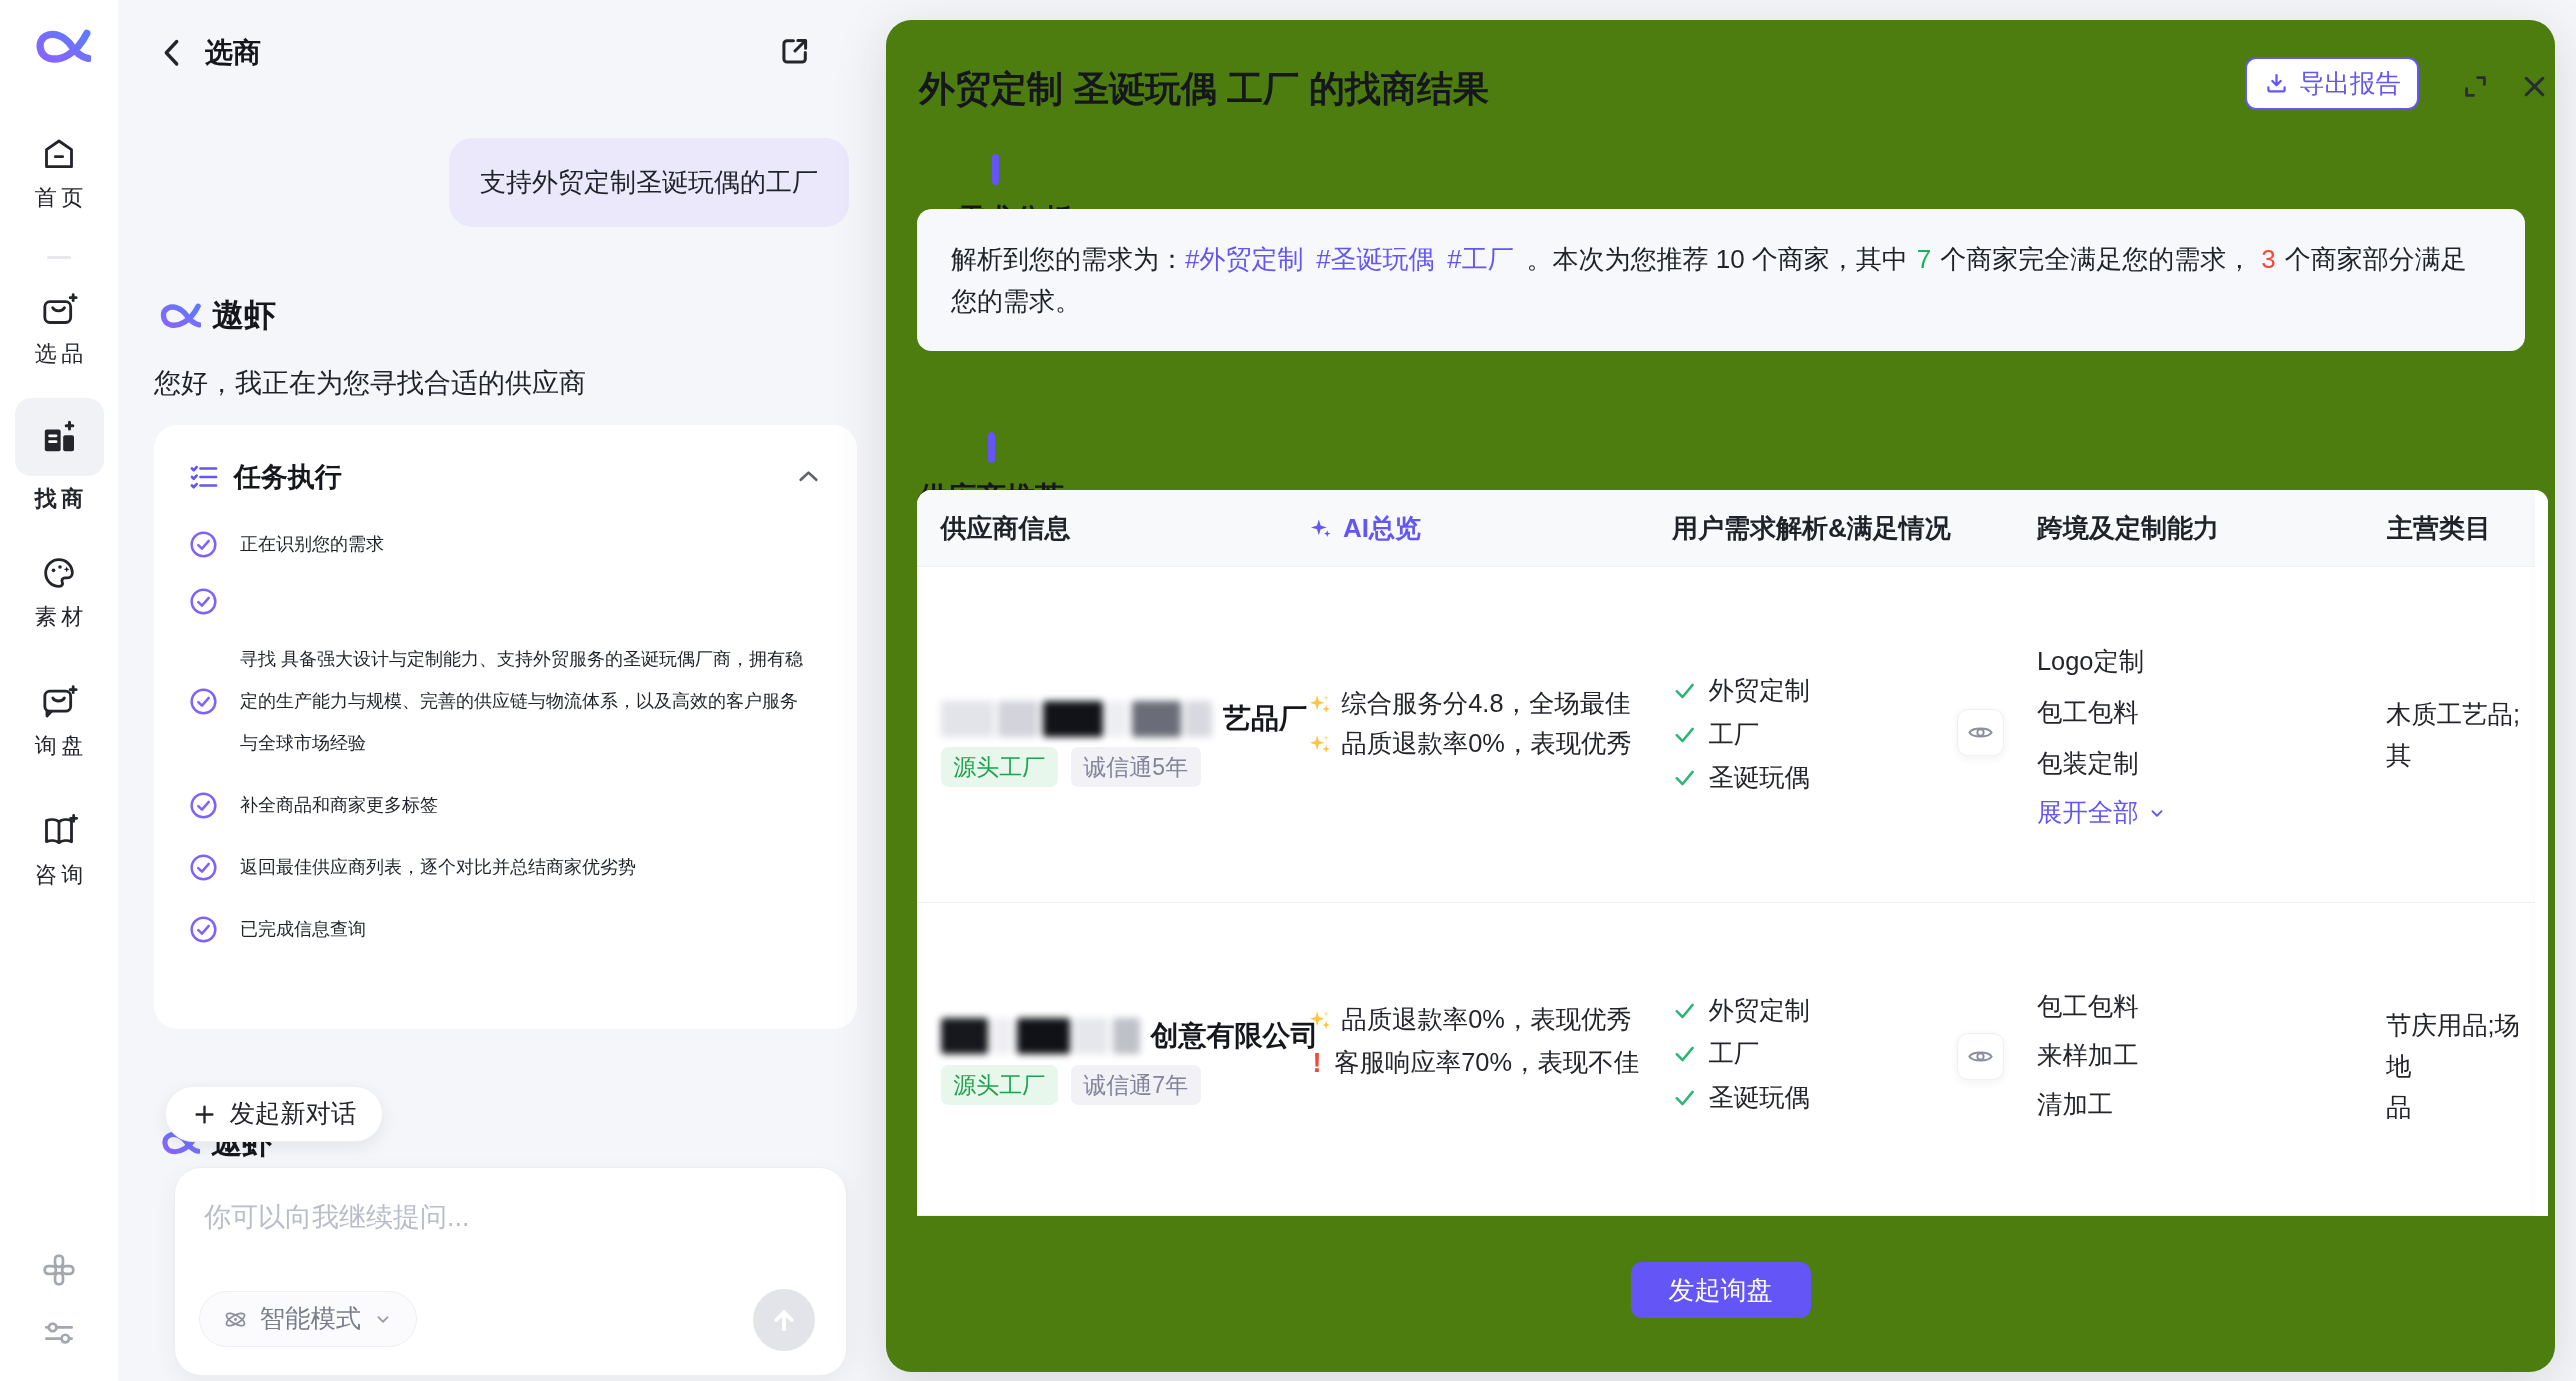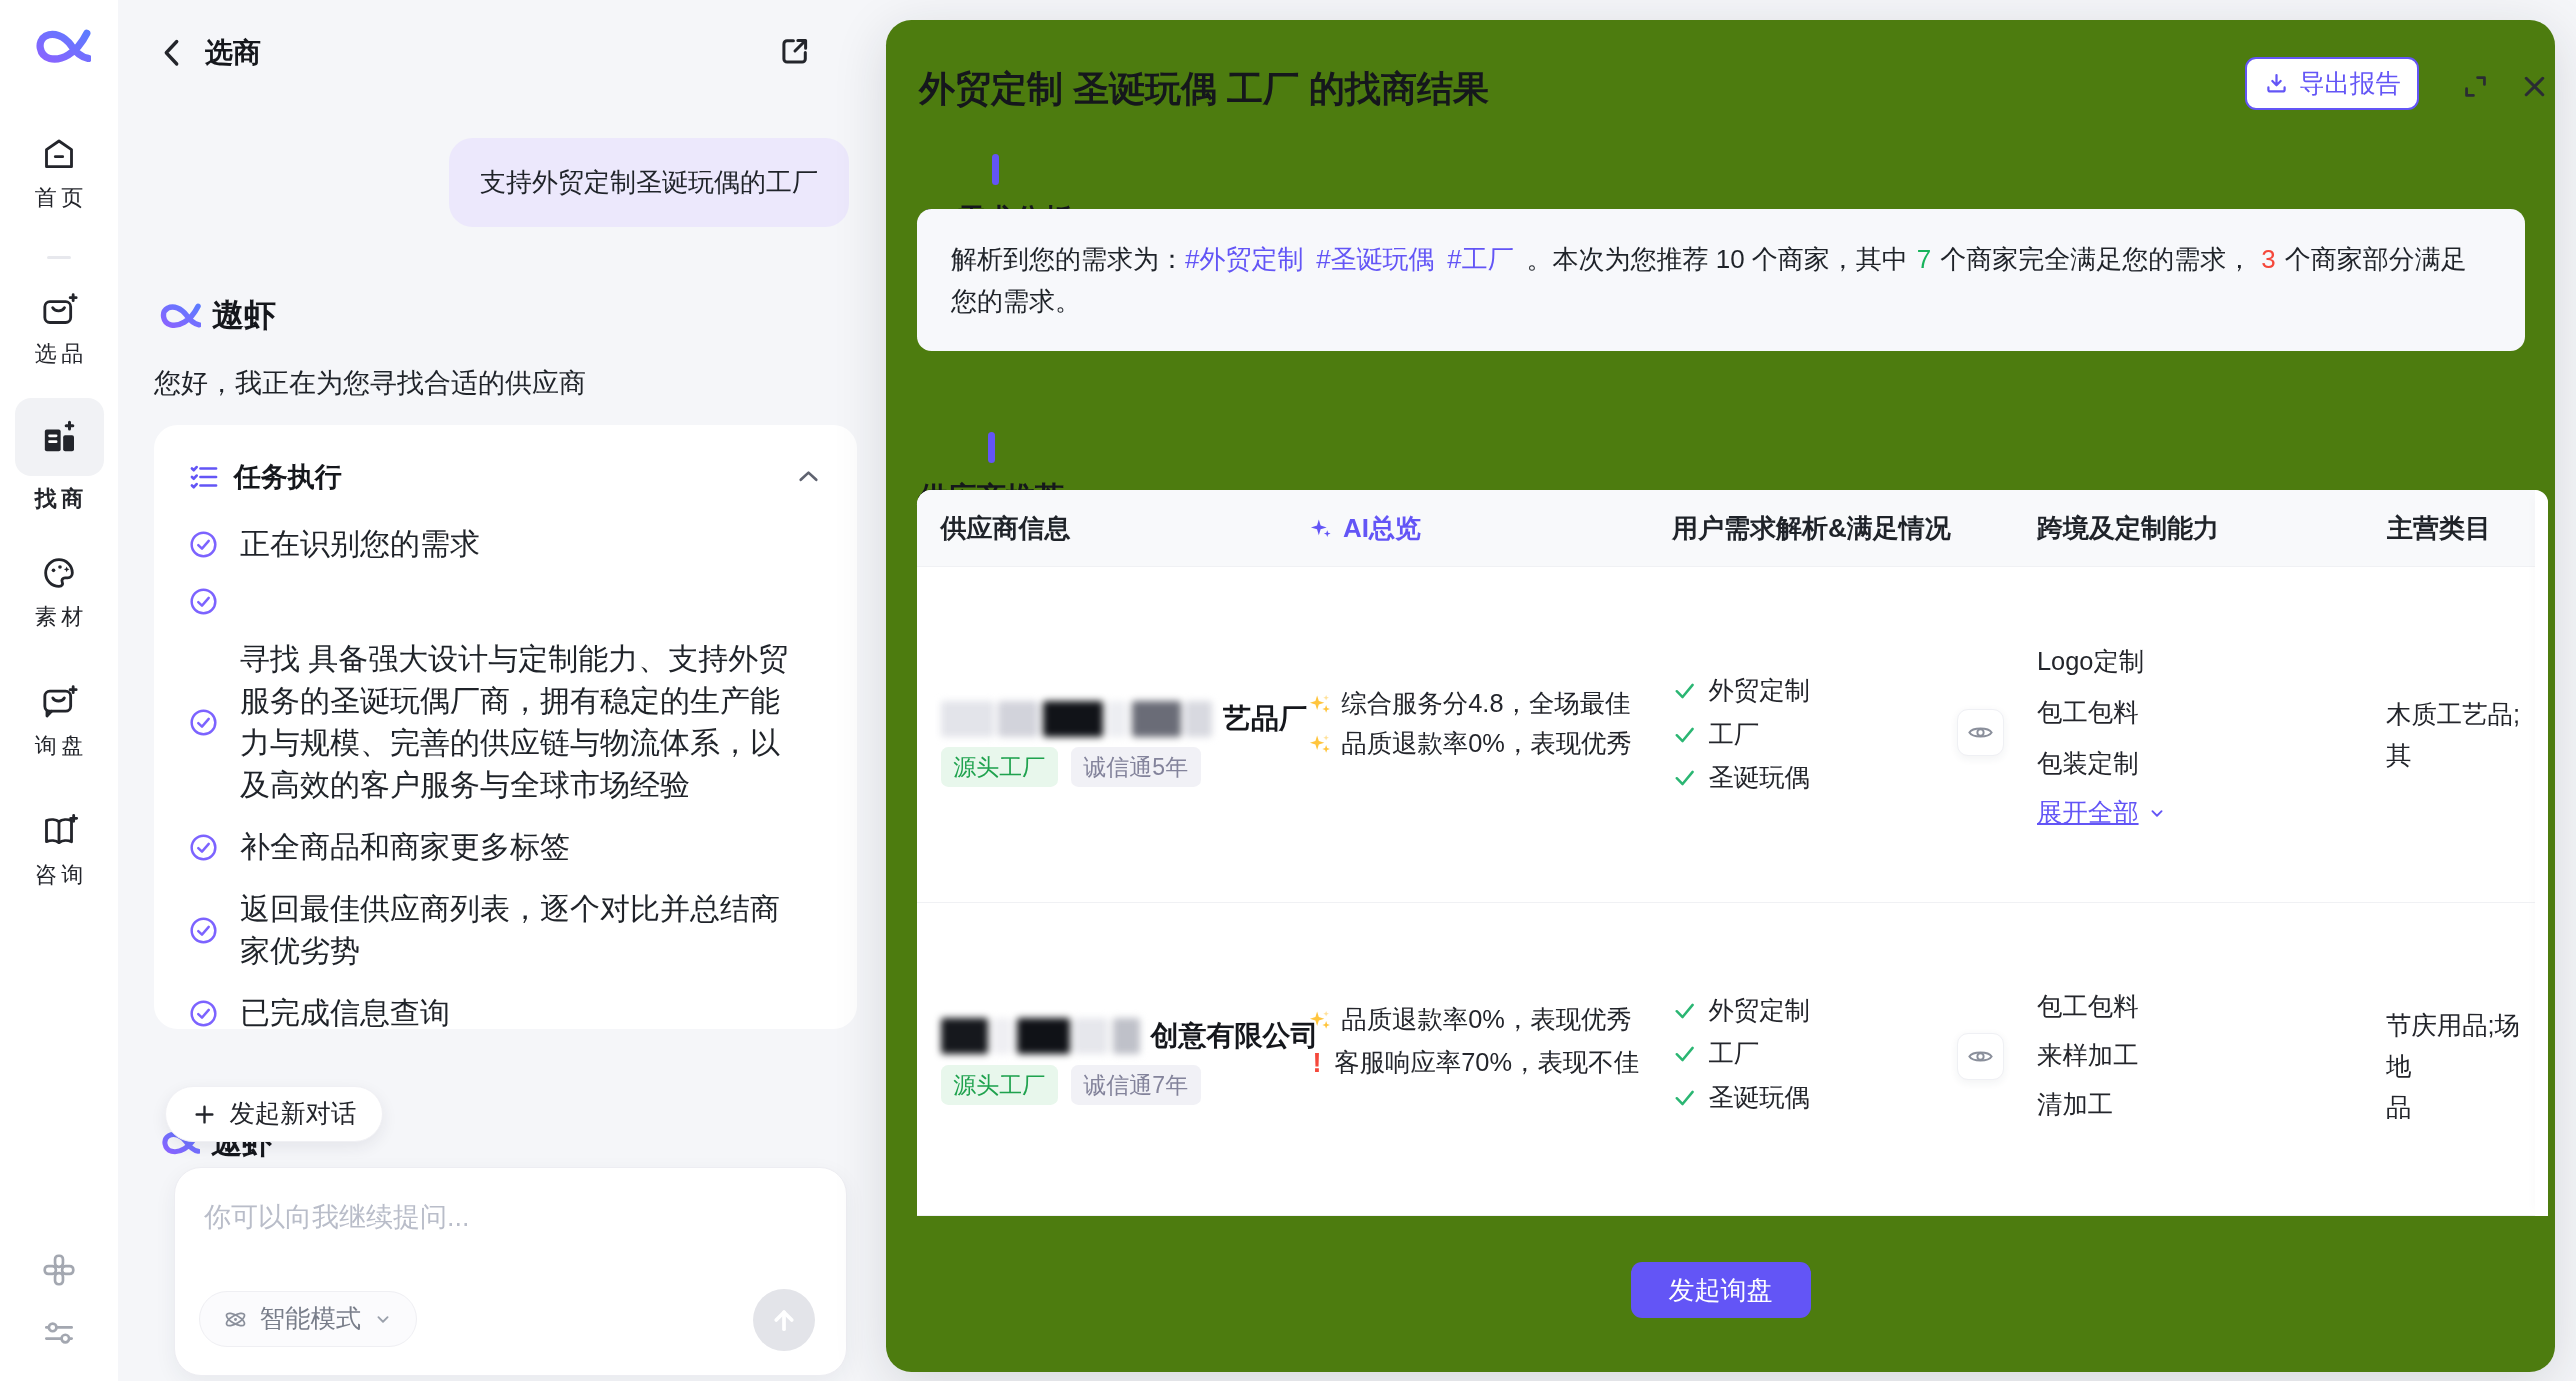"正在识别您的需求" .task-item .txt { font-size: 30px -> 18px }
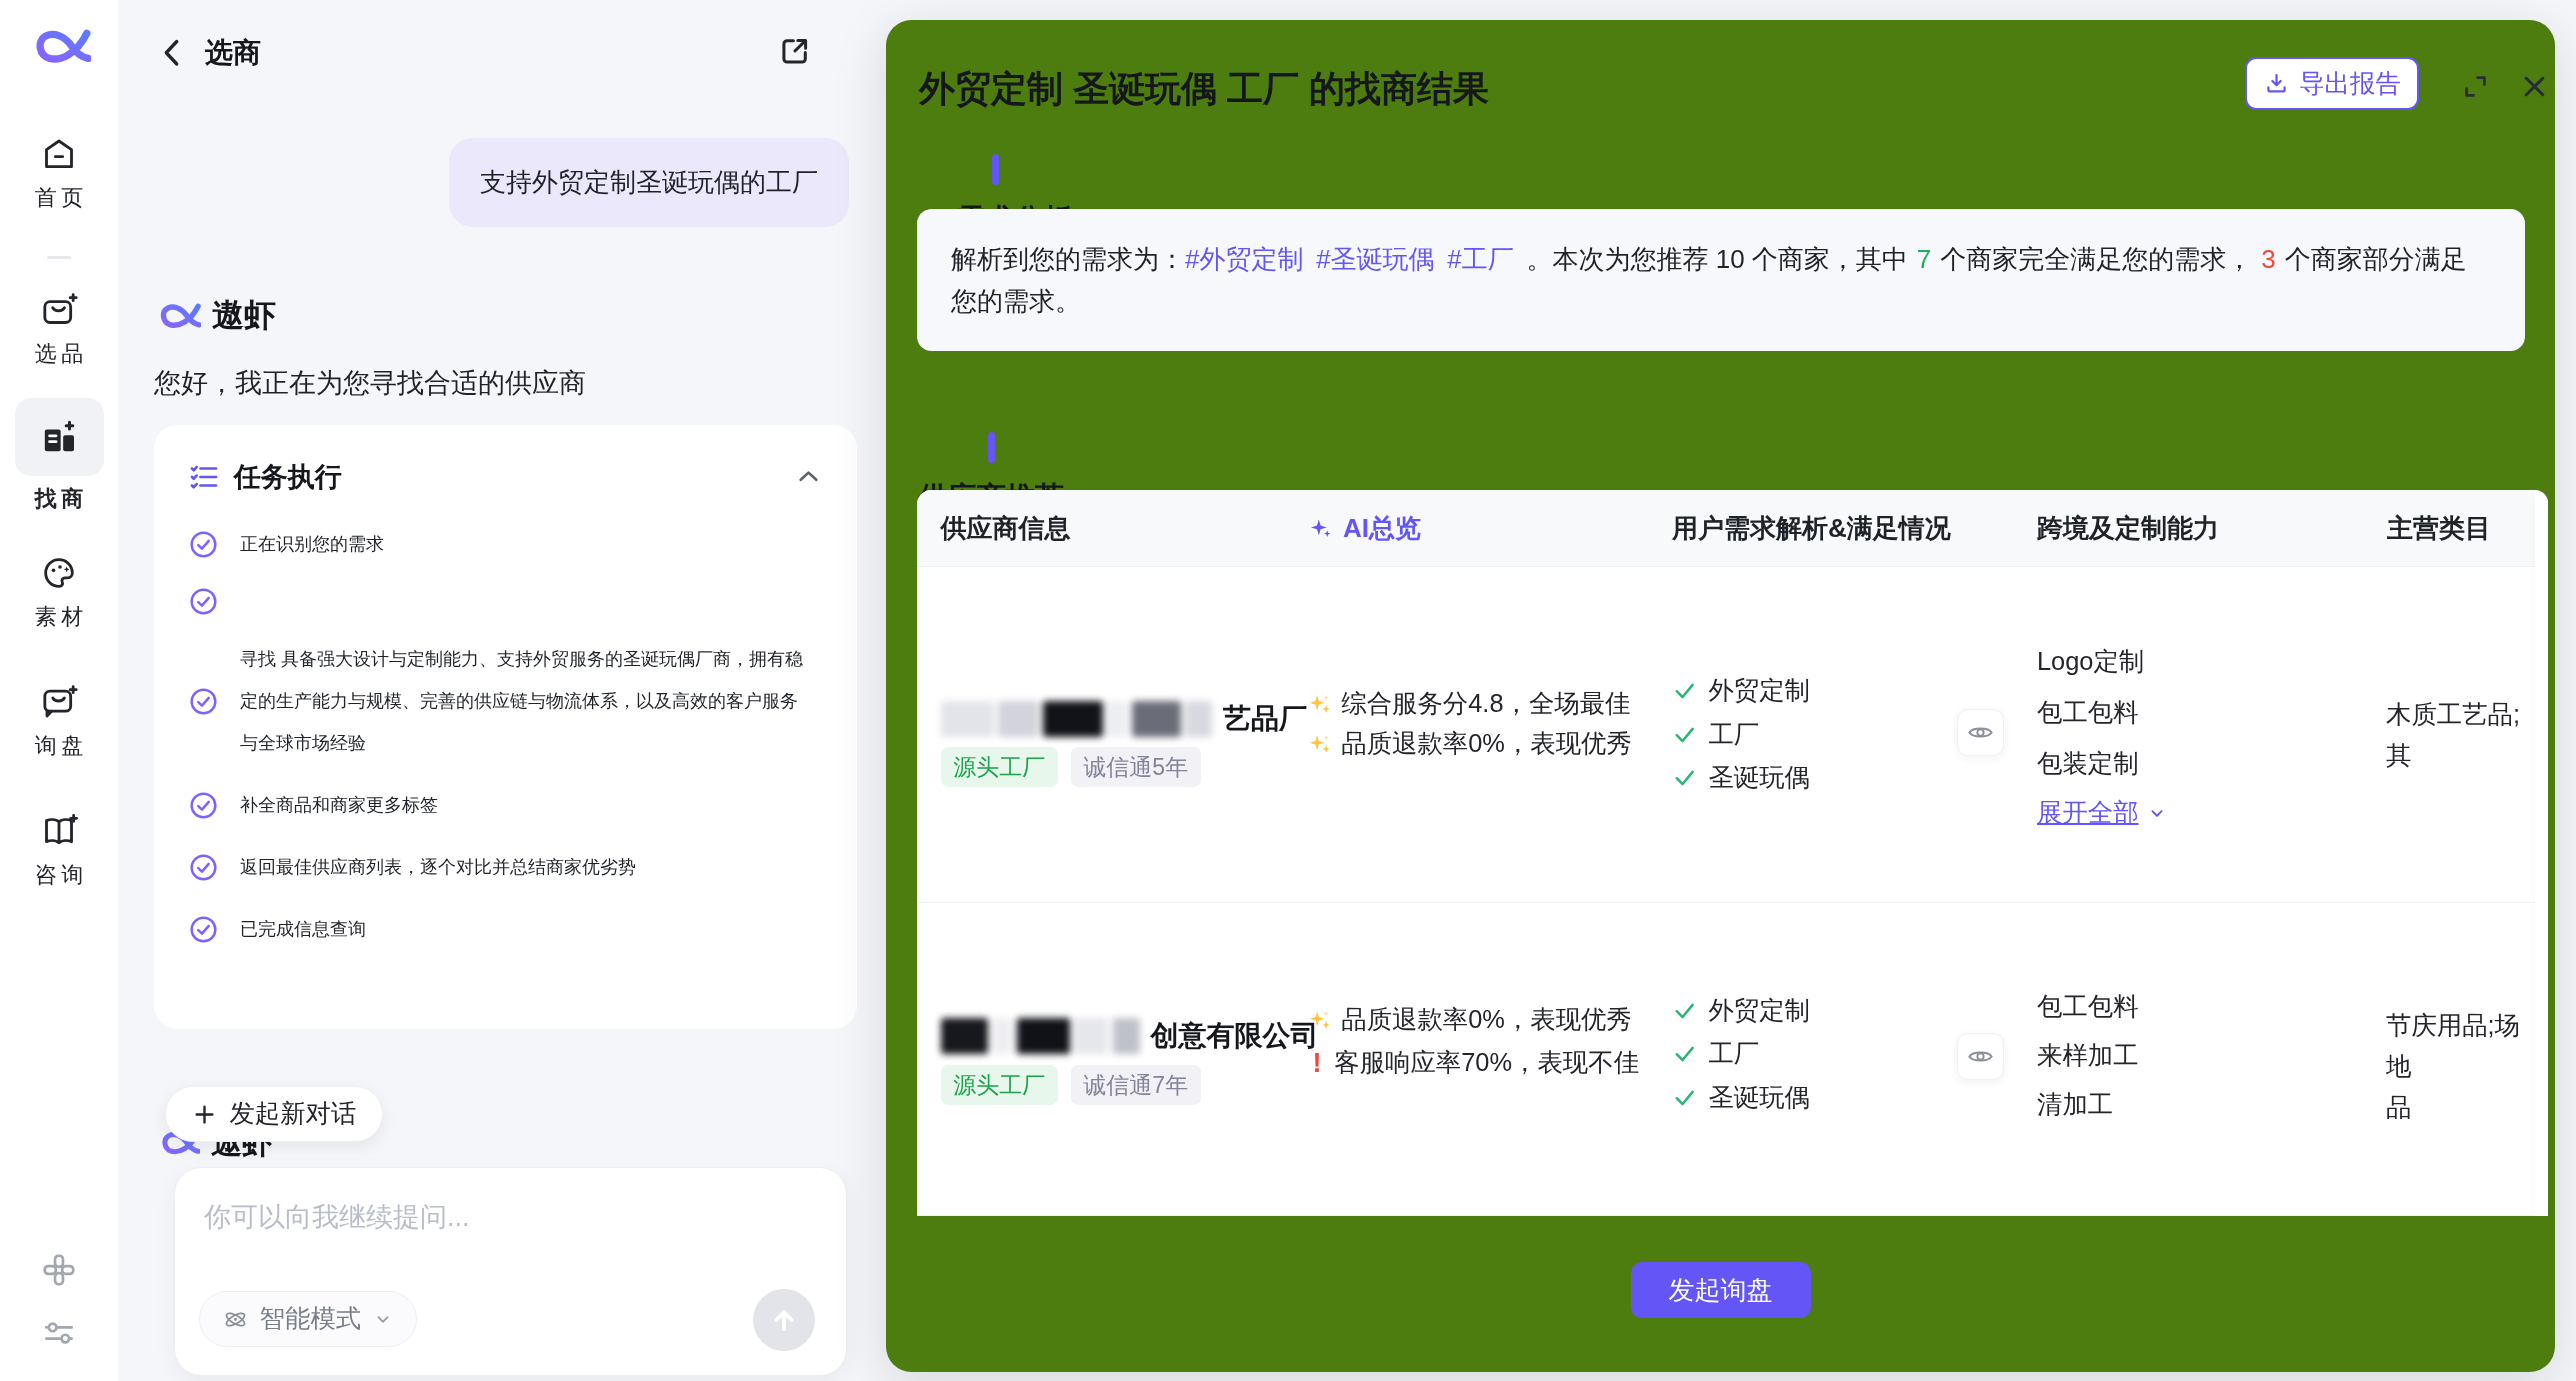"展开全部" .expand-link { text-decoration: underline -> none }
